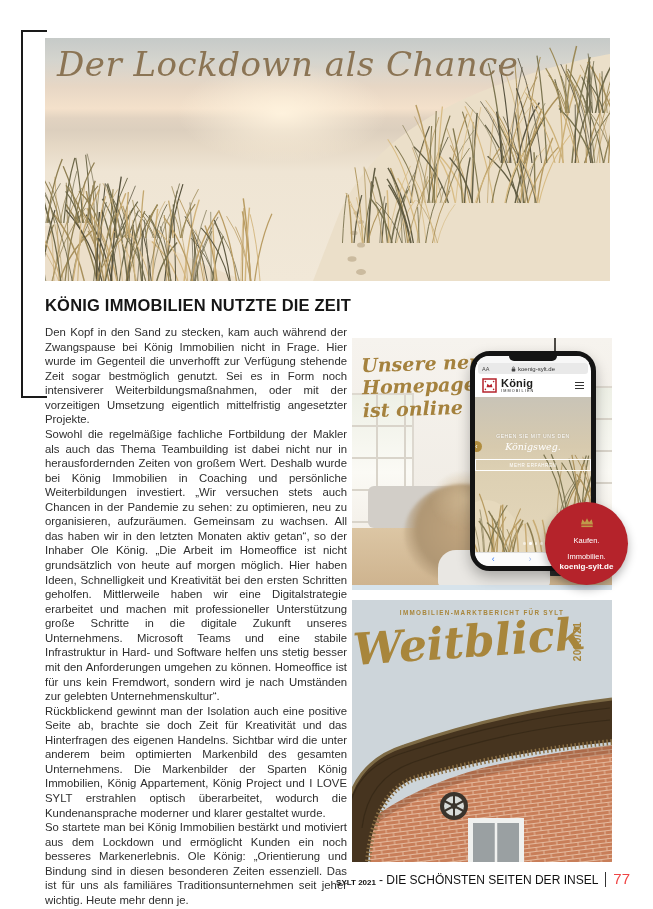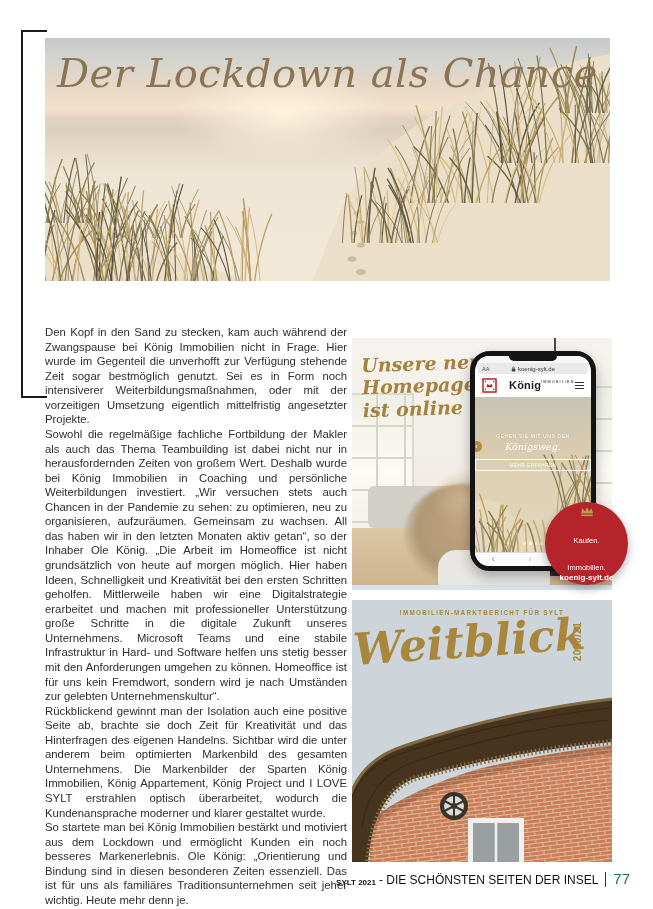"Der Lockdown als Chance" .hero-title { font-size: 40px -> 34px; top: 12px -> 6px }
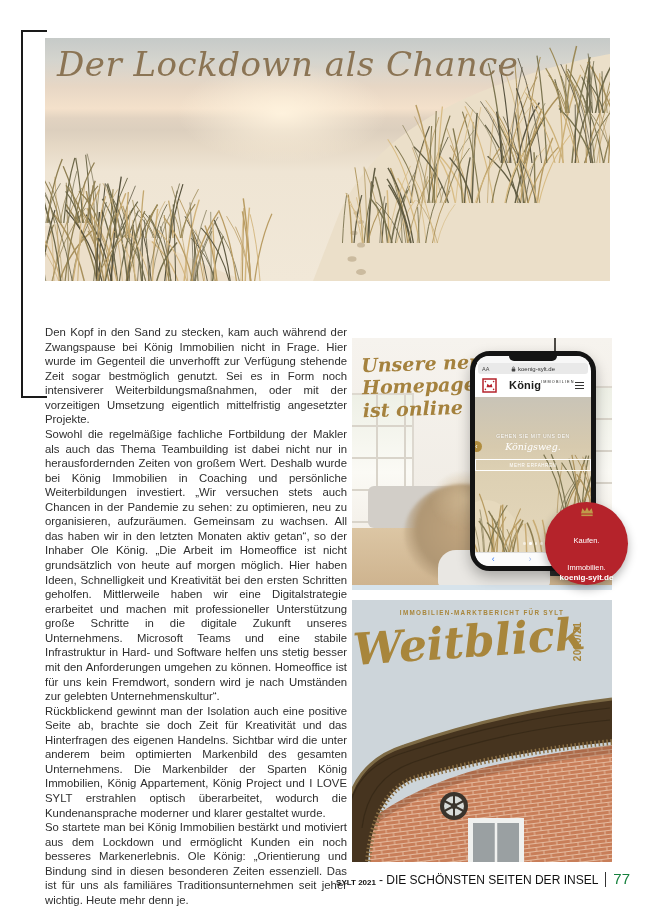"KÖNIG IMMOBILIEN NUTZTE DIE ZEIT" div.headline { html: none -> <div>KÖNIG IMMOBILIEN NUTZTE DIE ZEIT</div> }
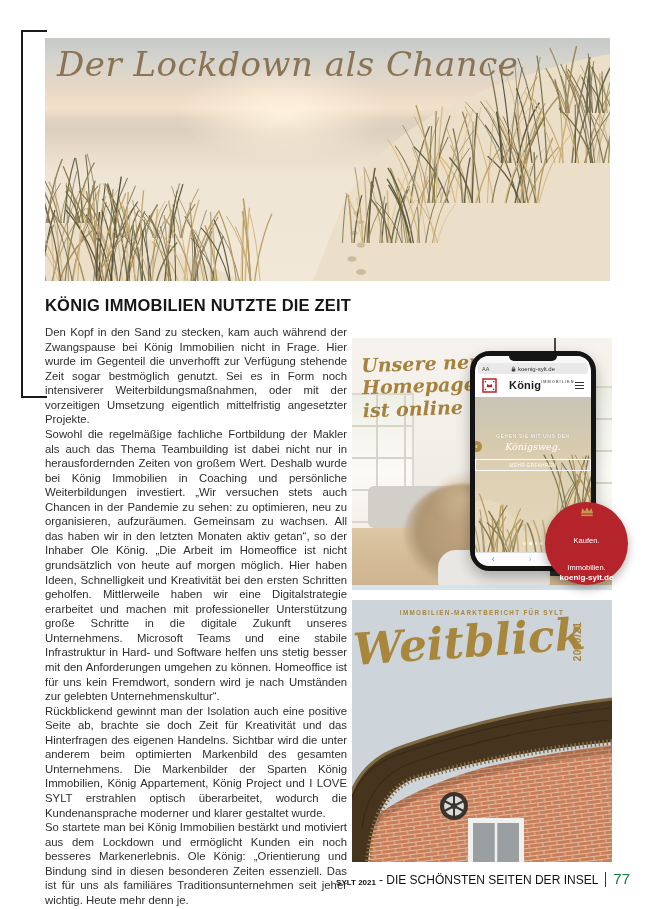"König" .brand-stack { flex-direction: row -> column; margin-left: 12px -> 4px }
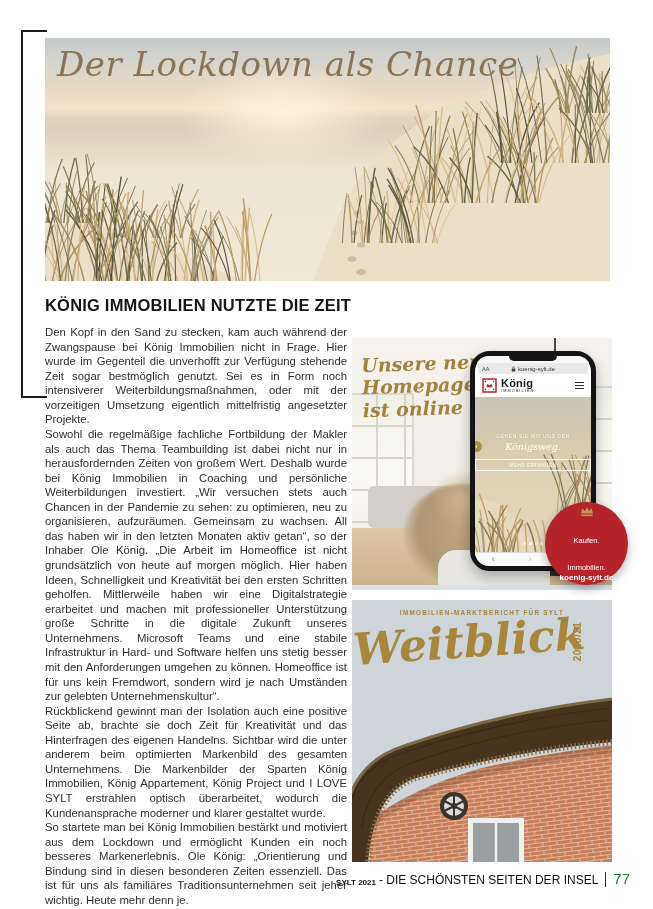"Kaufen." .badge .t1 { margin-top: 18px -> 7px }
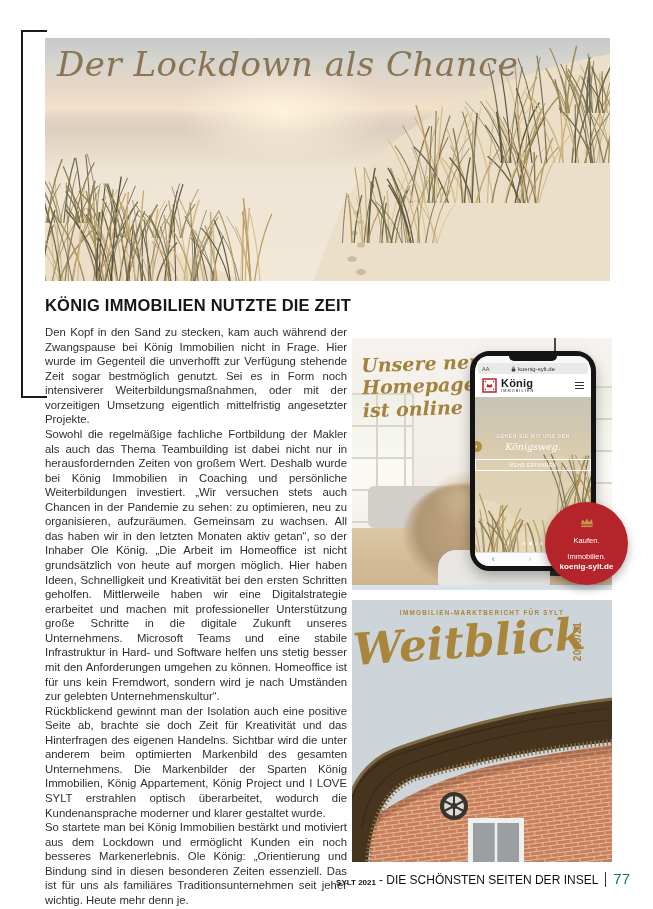"77" .f-num { color: #15803d -> #ef4444 }
